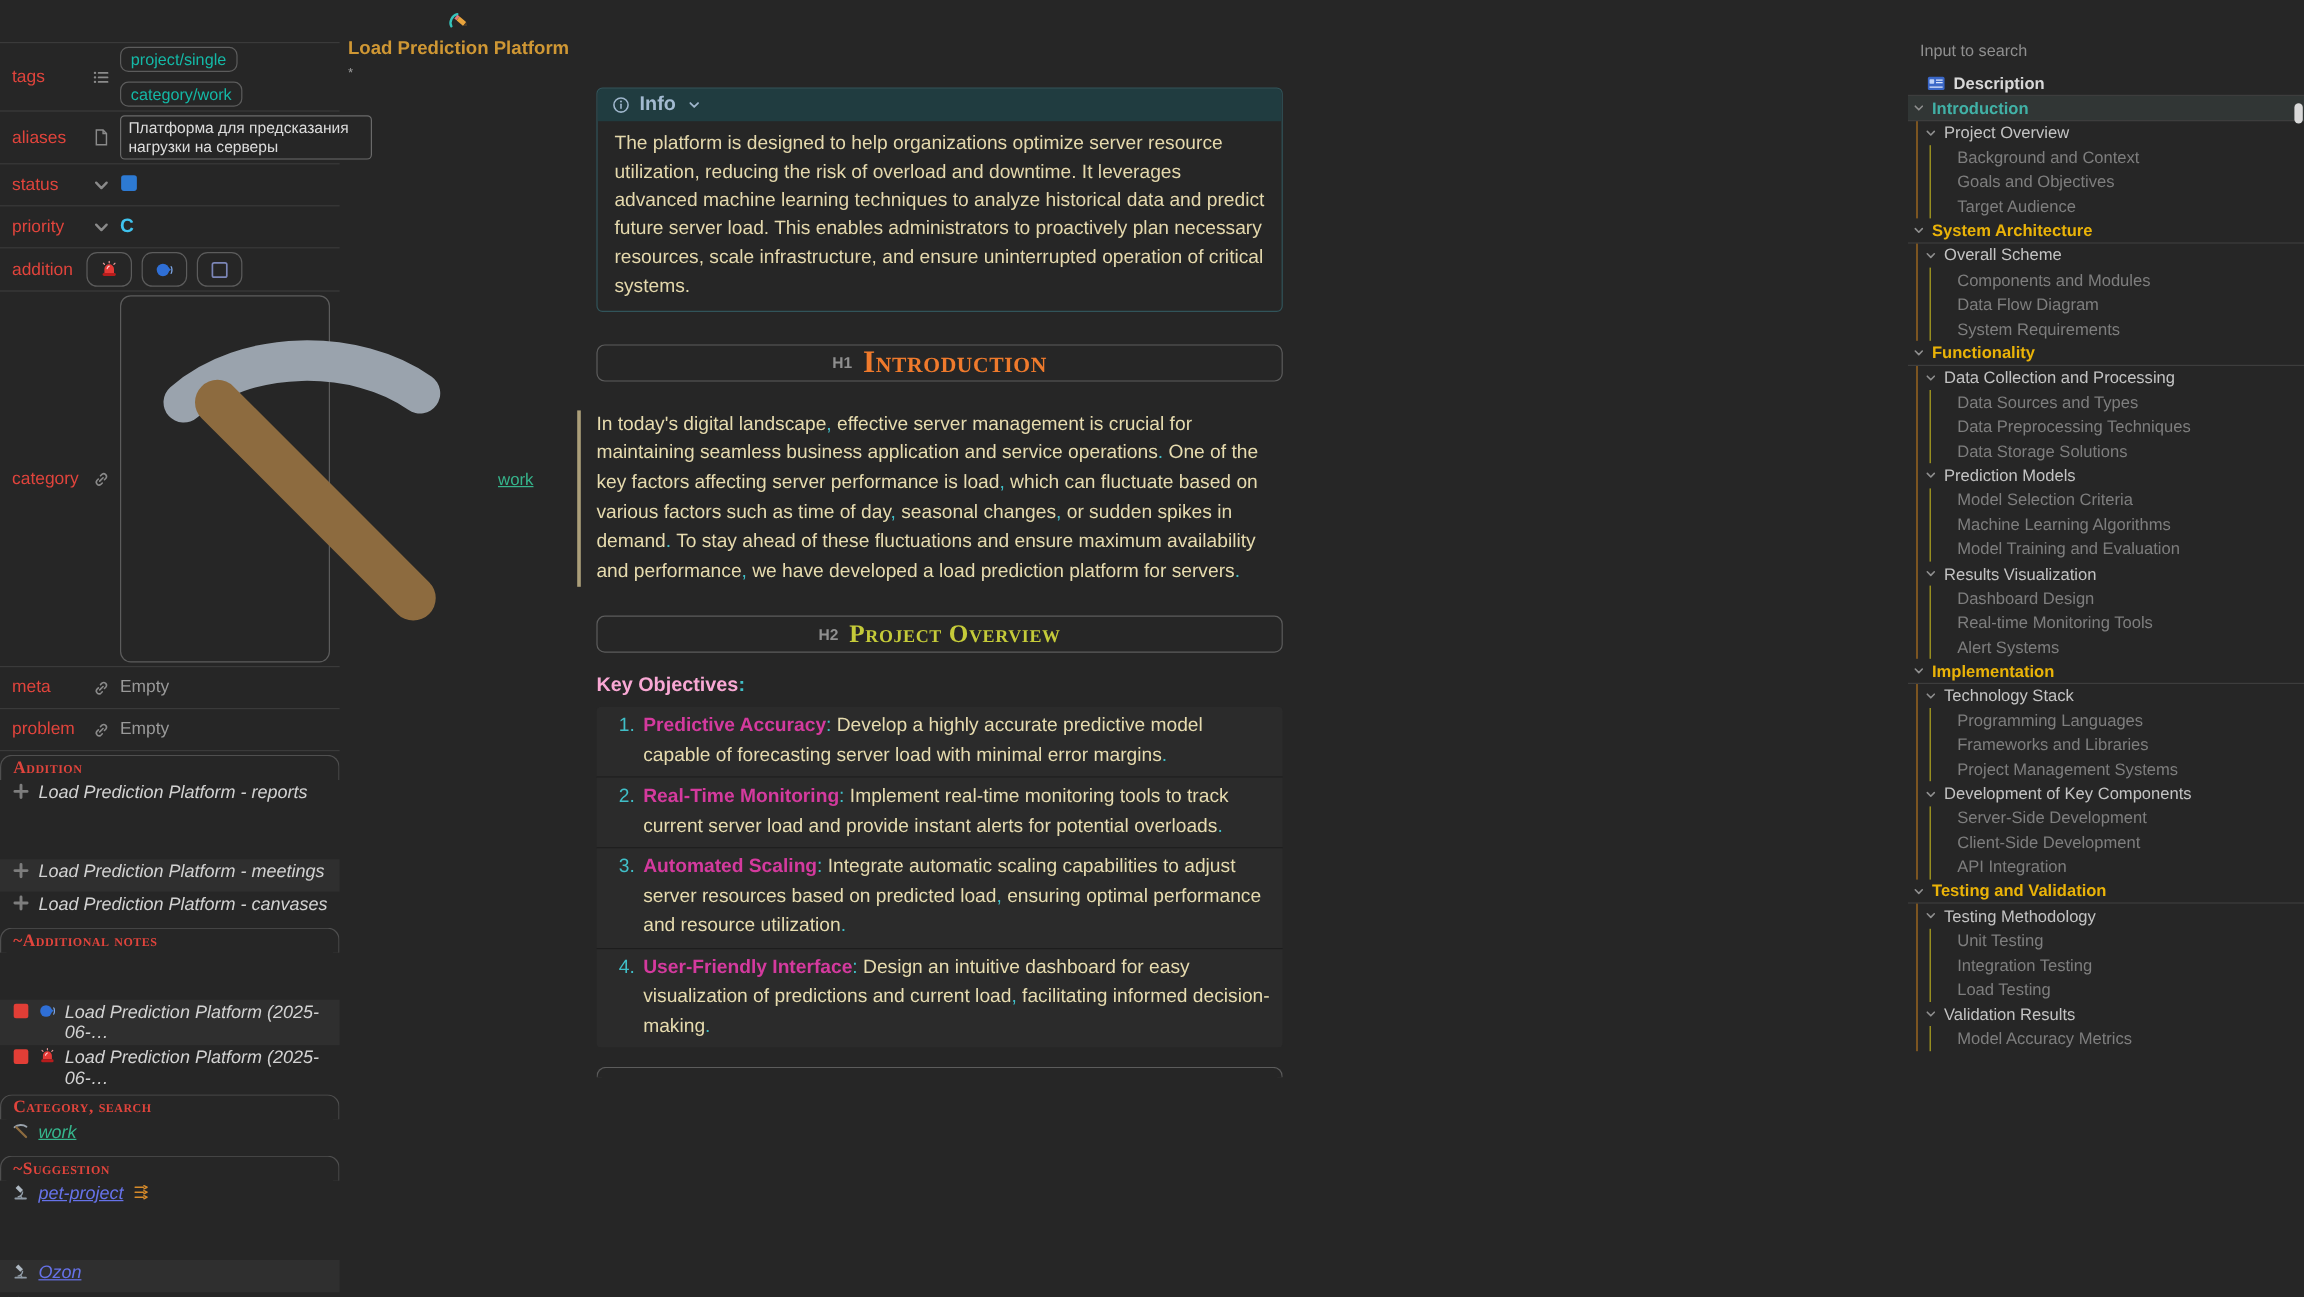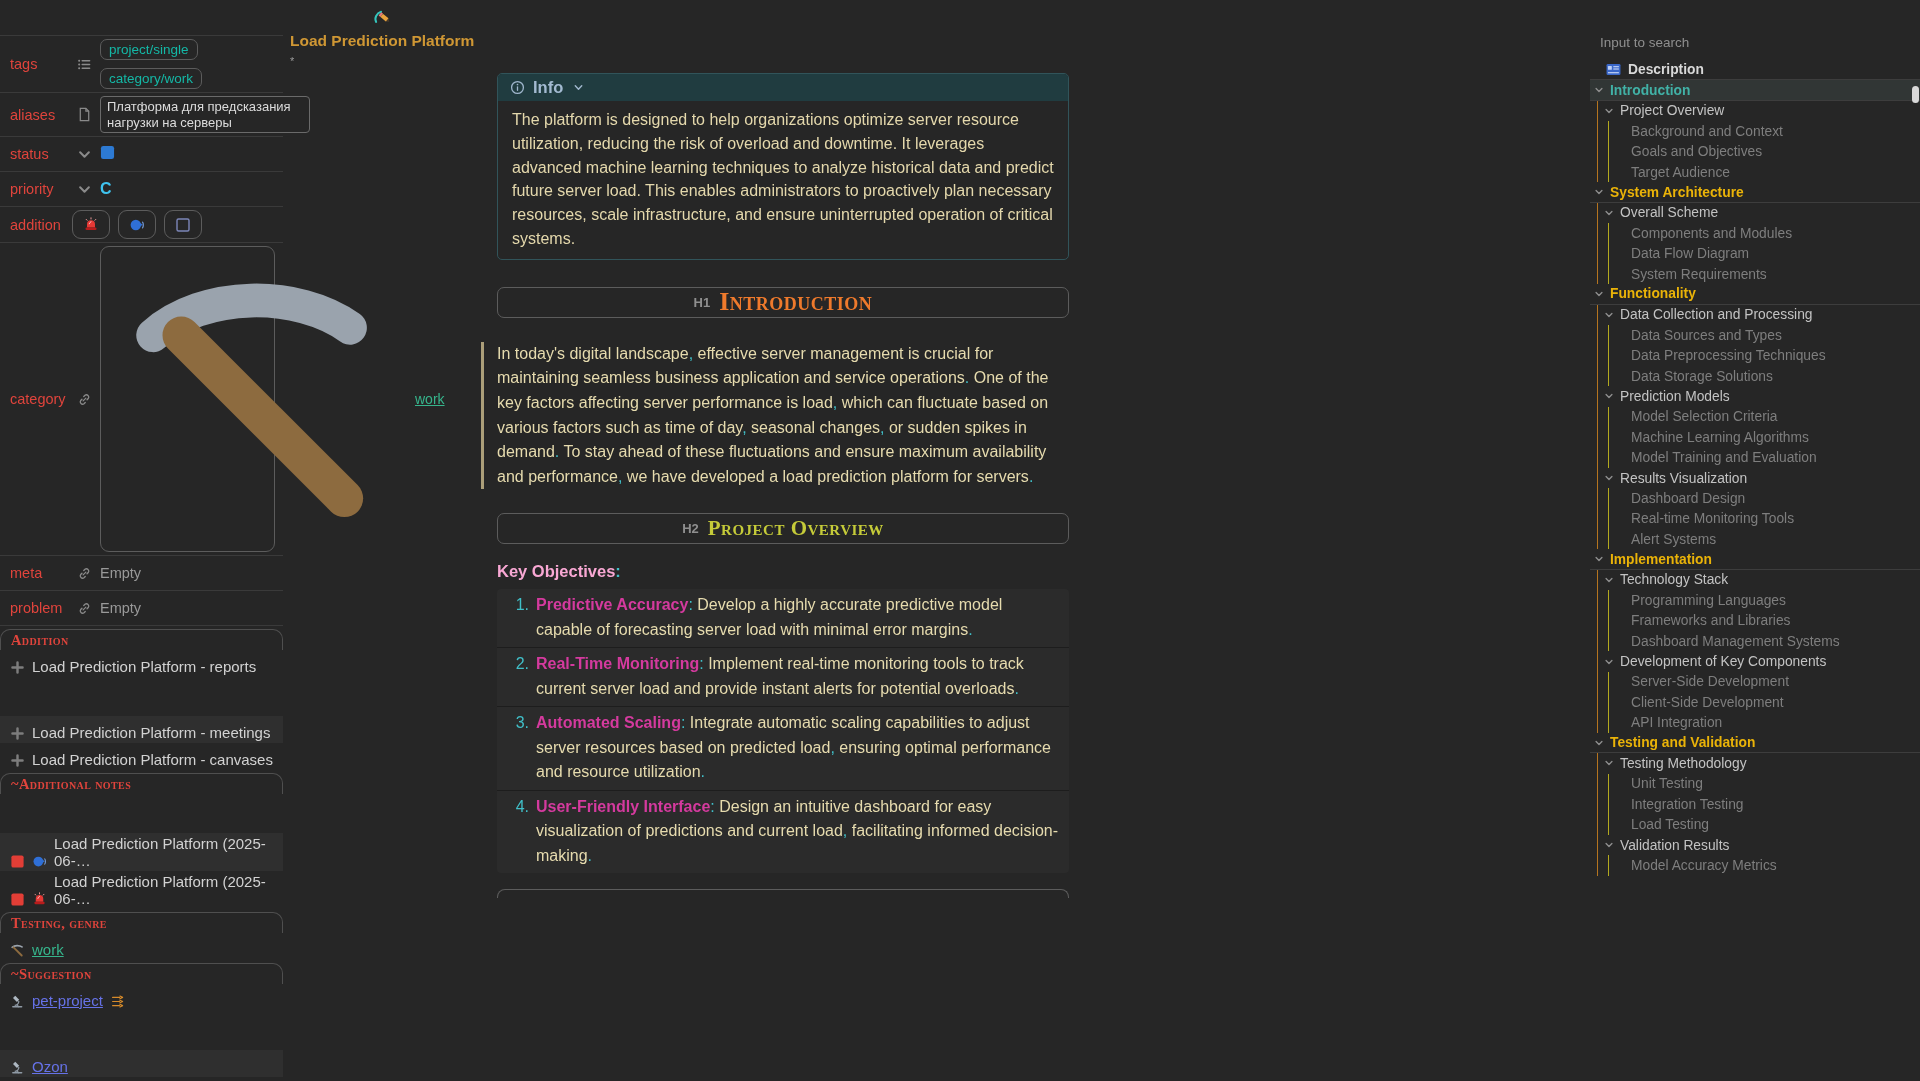"Dashboard Management Systems" span { text: Dashboard -> Project }
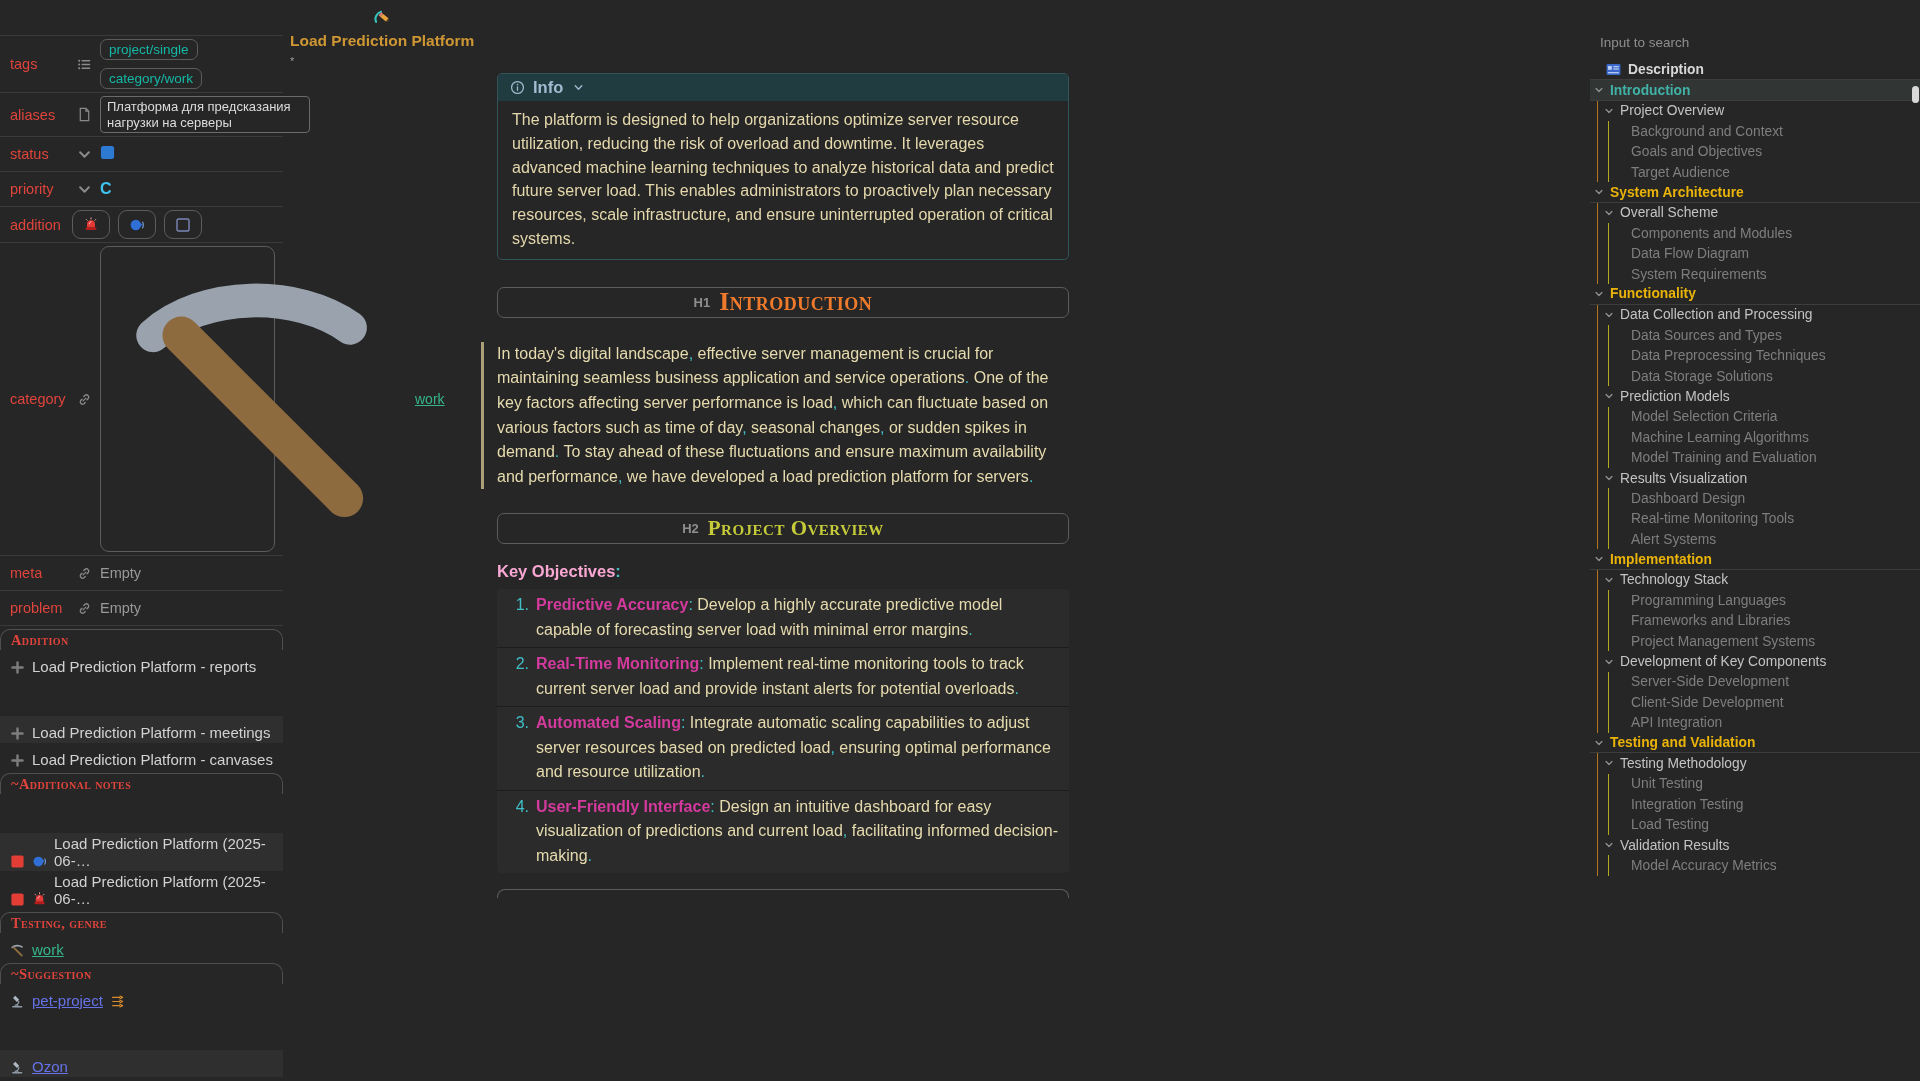"Load Prediction Platform - reports" .link-row { align-items: flex-end -> flex-start; font-style: none -> italic }
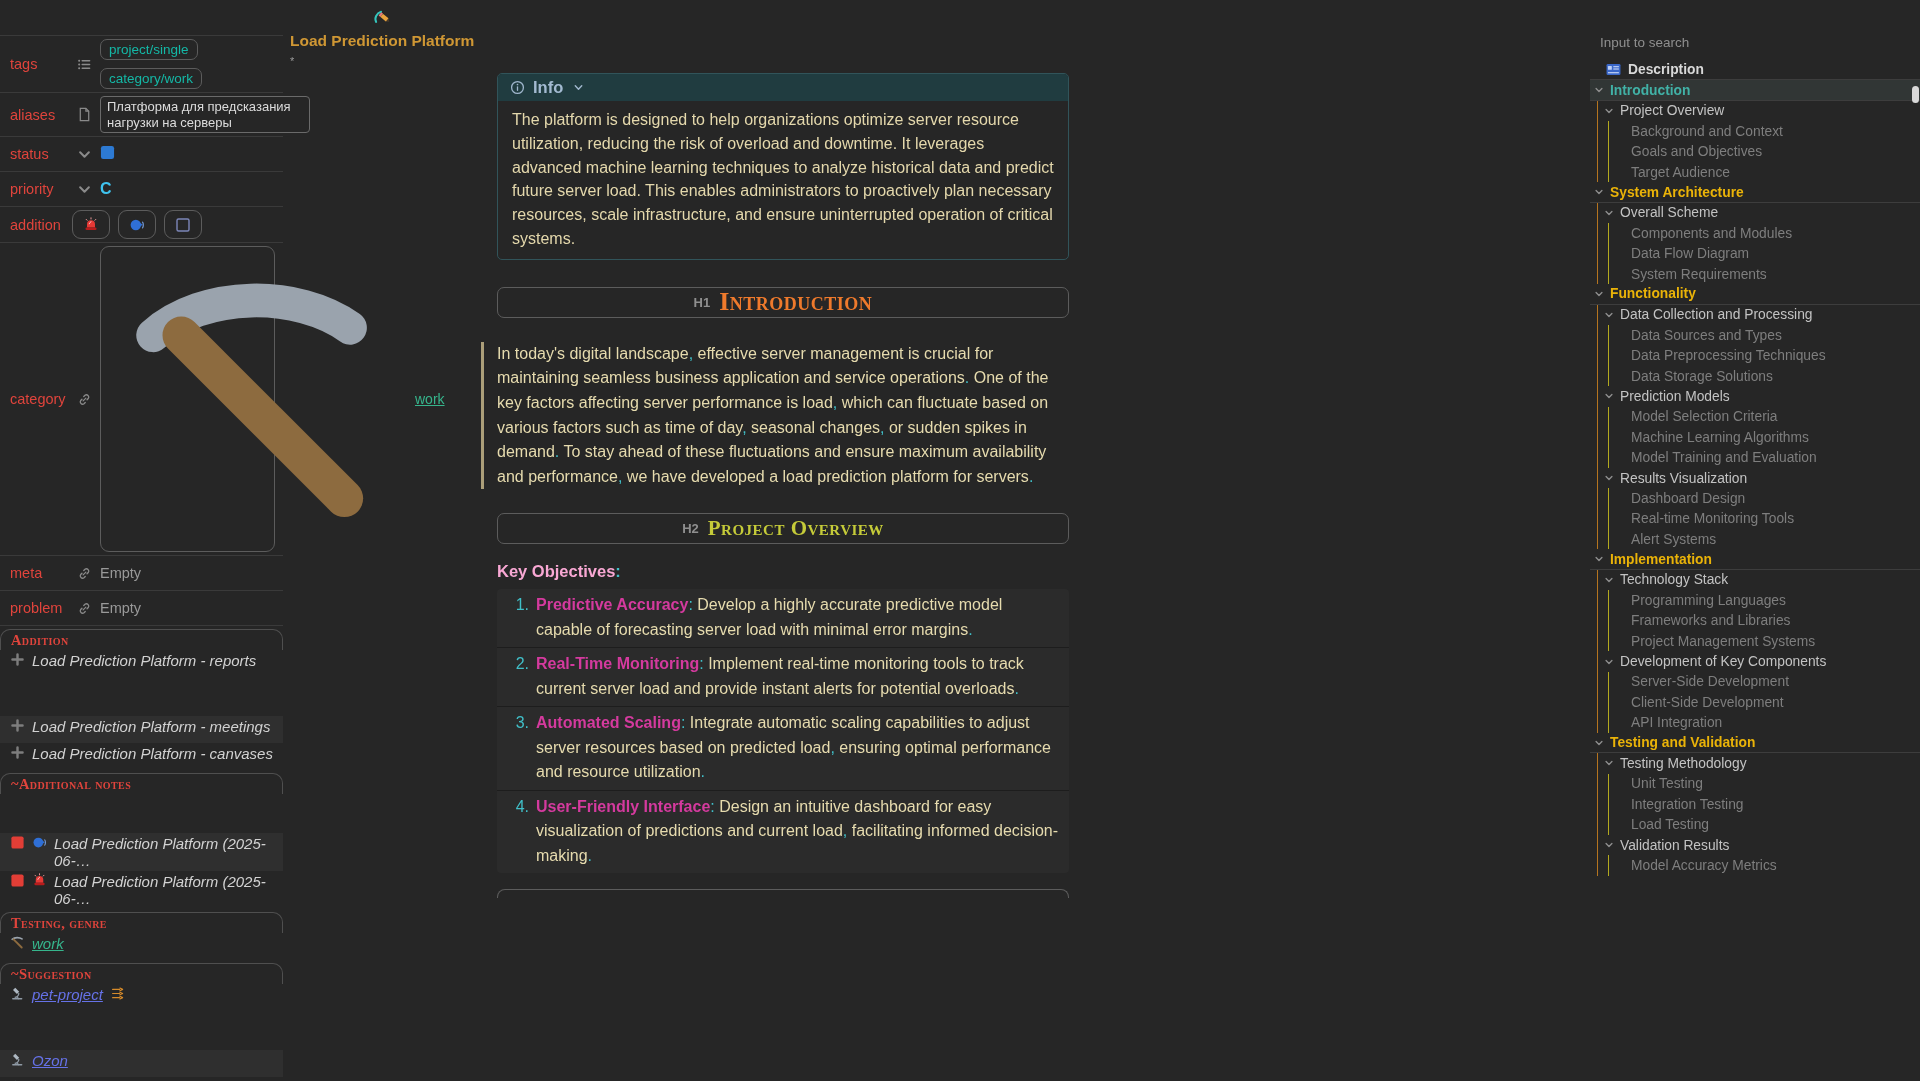"Testing, genre" div.sec-header { text: Testing, genre -> Category, search }
